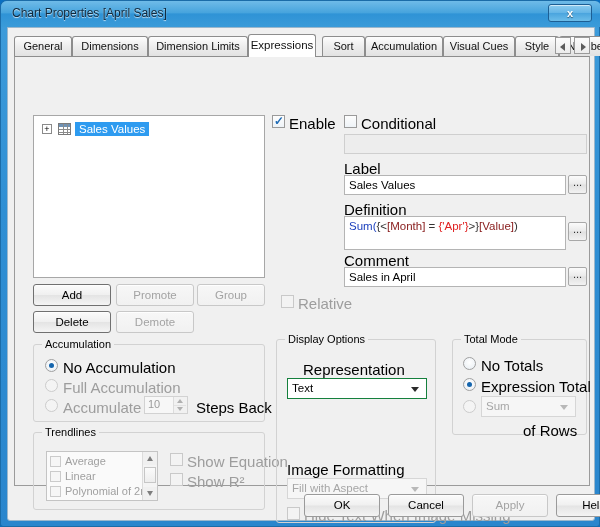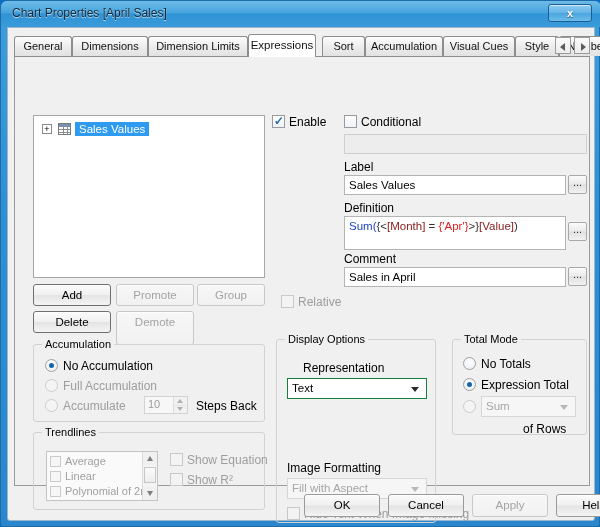"Enable" .lbl { font-size: 12px -> 15px }
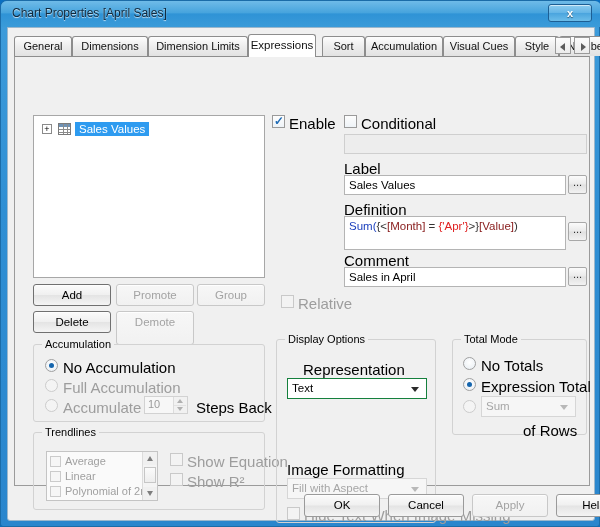"Demote" div.btn { height: 34px -> 22px }
